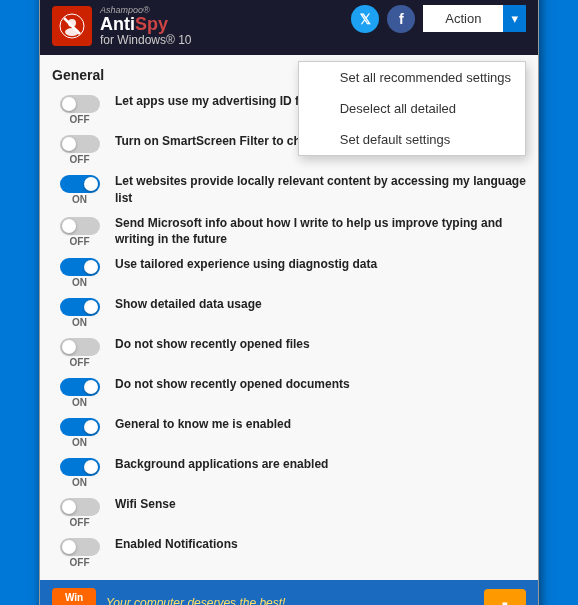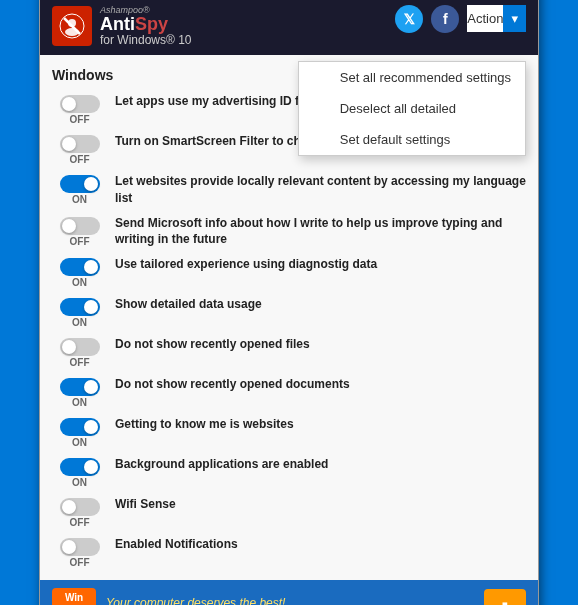"Action" .action-btn { padding: 6px 0 -> 6px 22px }
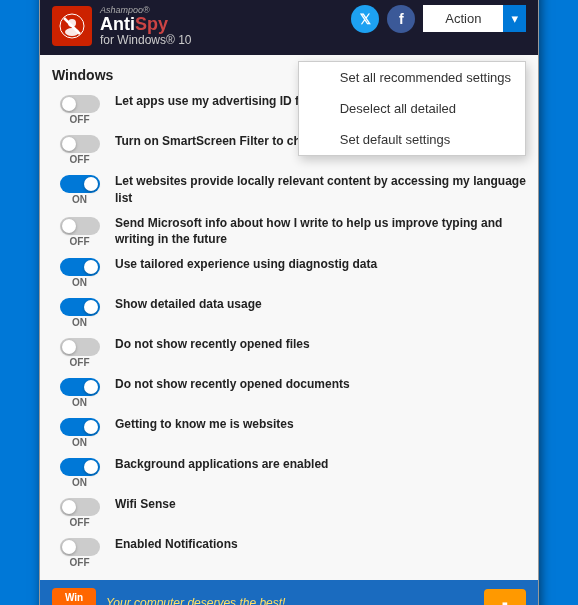"Windows" div.section-header { text: Windows -> General }
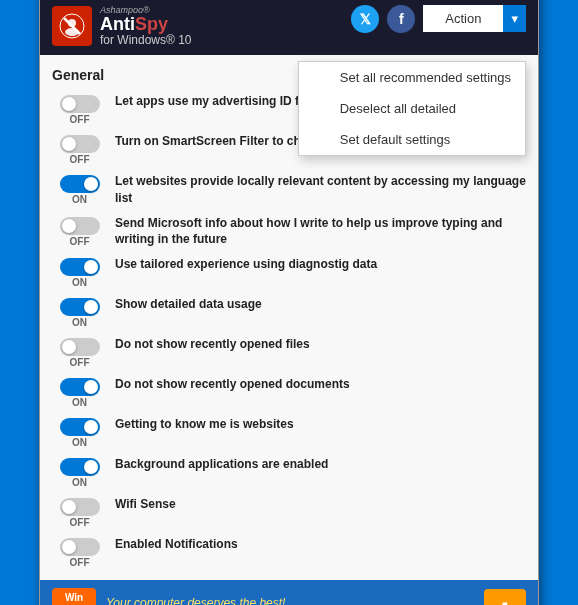"Getting to know me is" div.setting-text { text: Getting to know me is websites -> General to know me is enabled }
